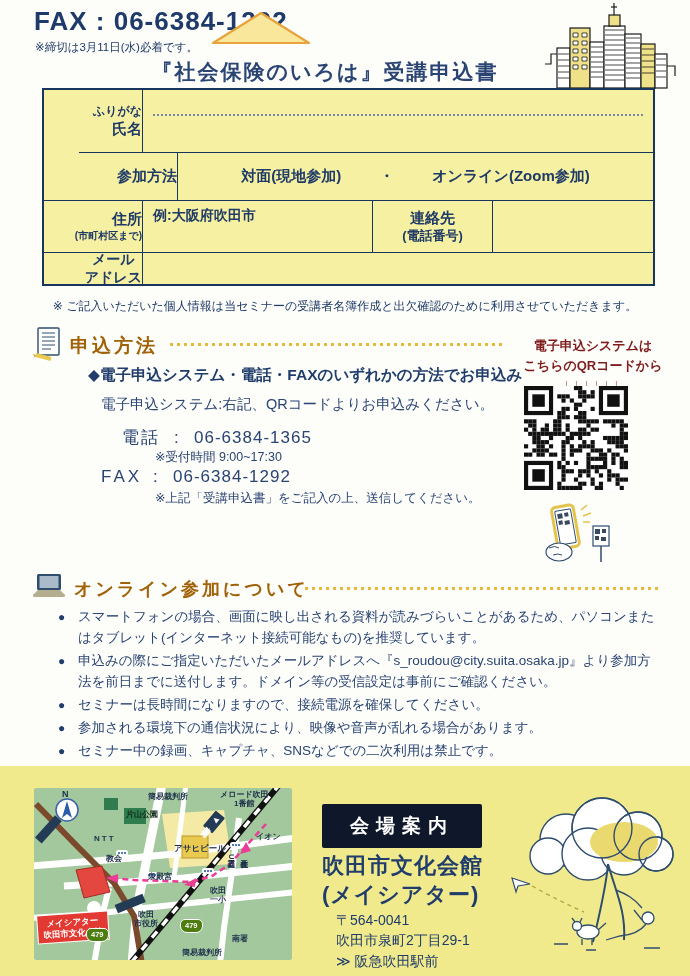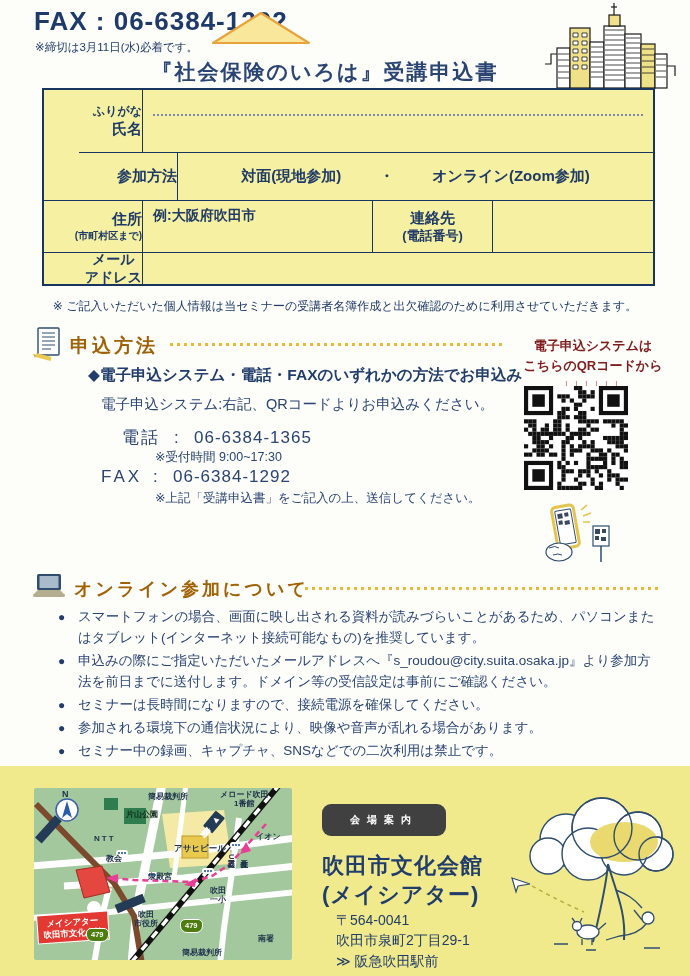"会場案内" .venue-badge { background: #404040 -> #0f172a; border-radius: 9px -> 2px; font-size: 10px -> 19px }
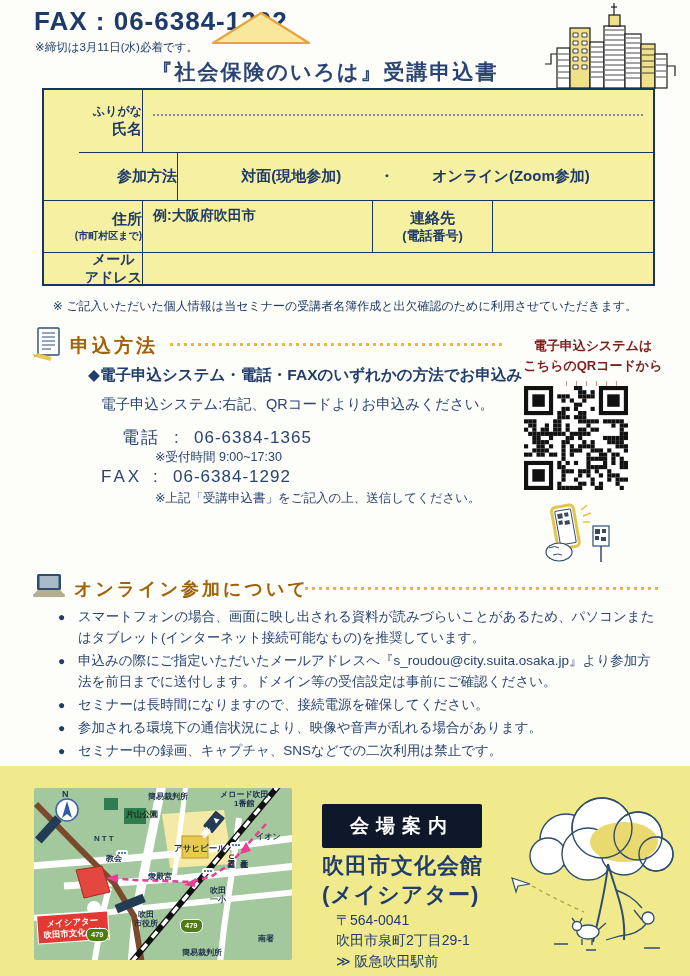"南署" span.ml { margin-left: 26px -> none }
